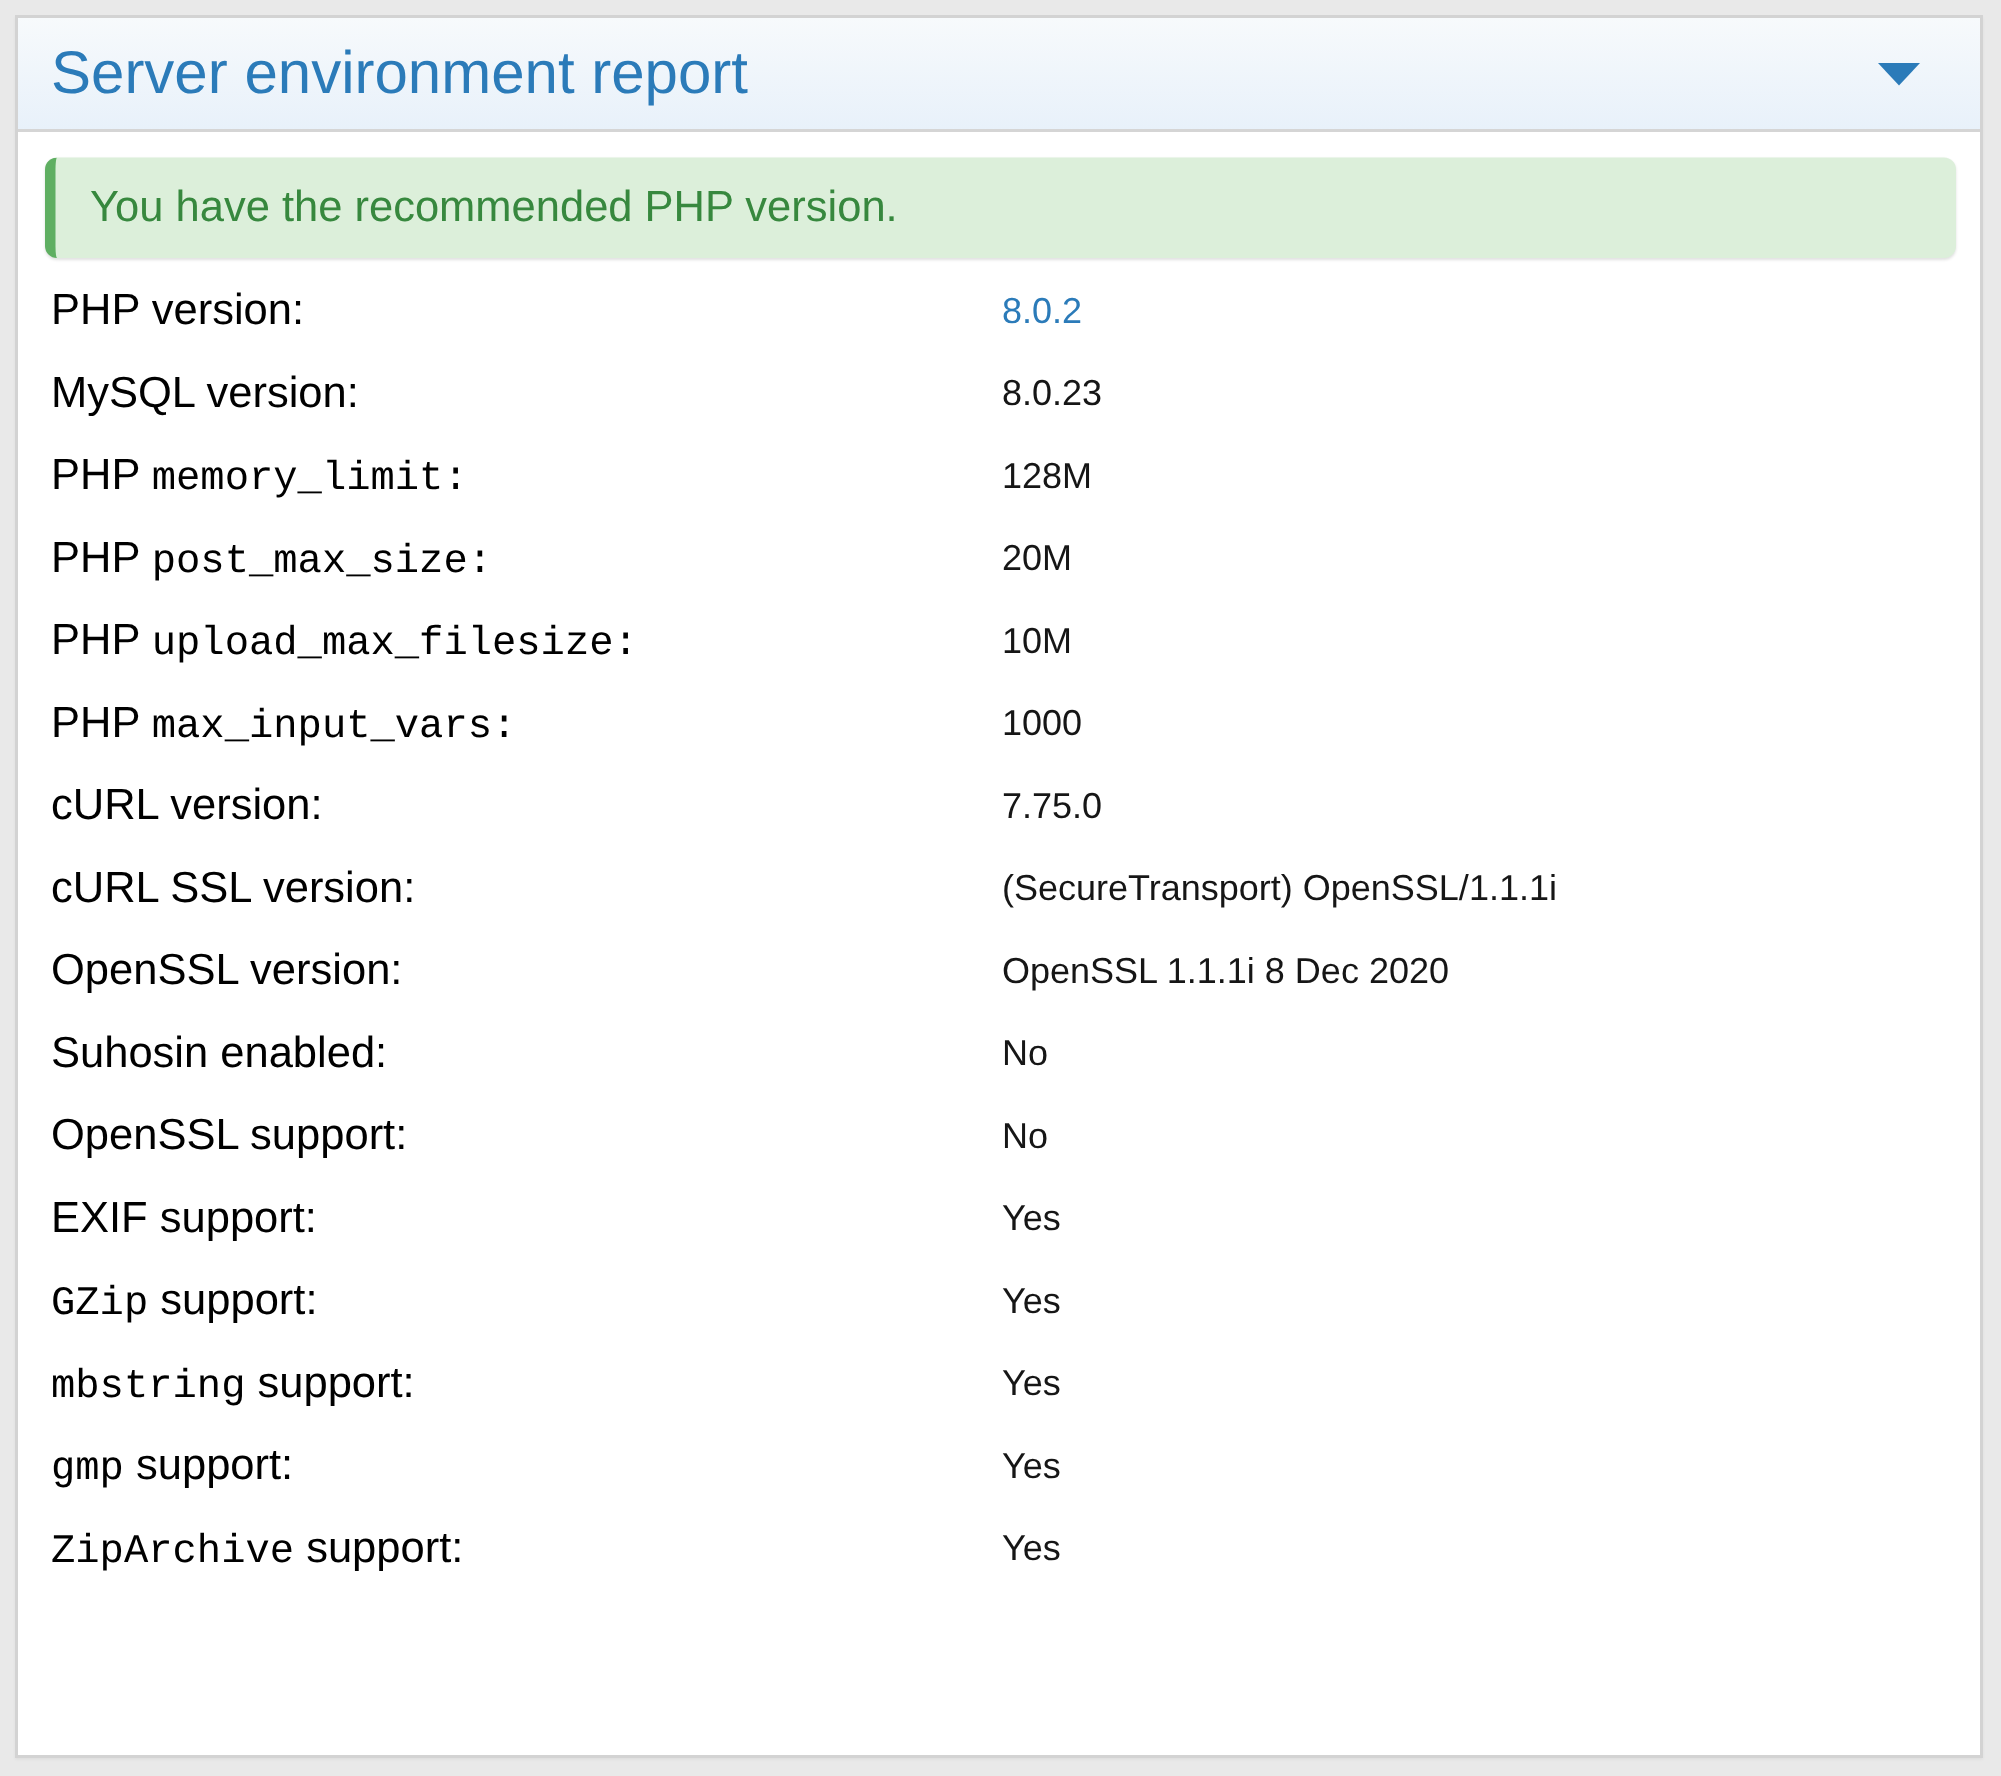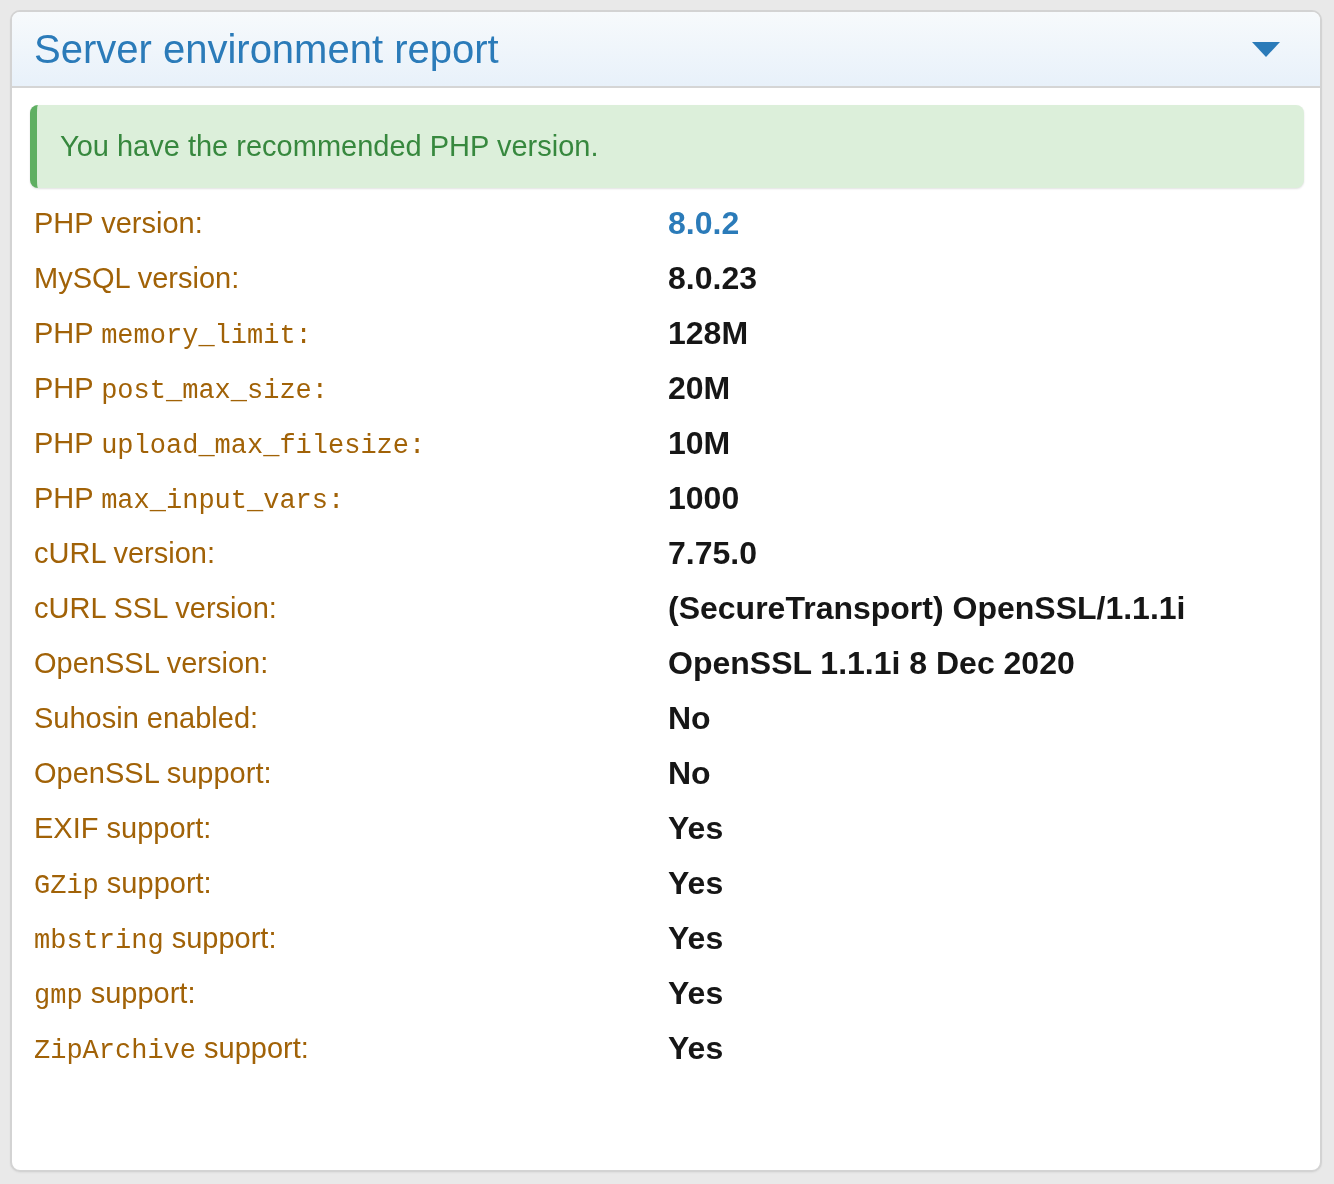"Server environment report" .panel { border-radius: 10px -> 0 }
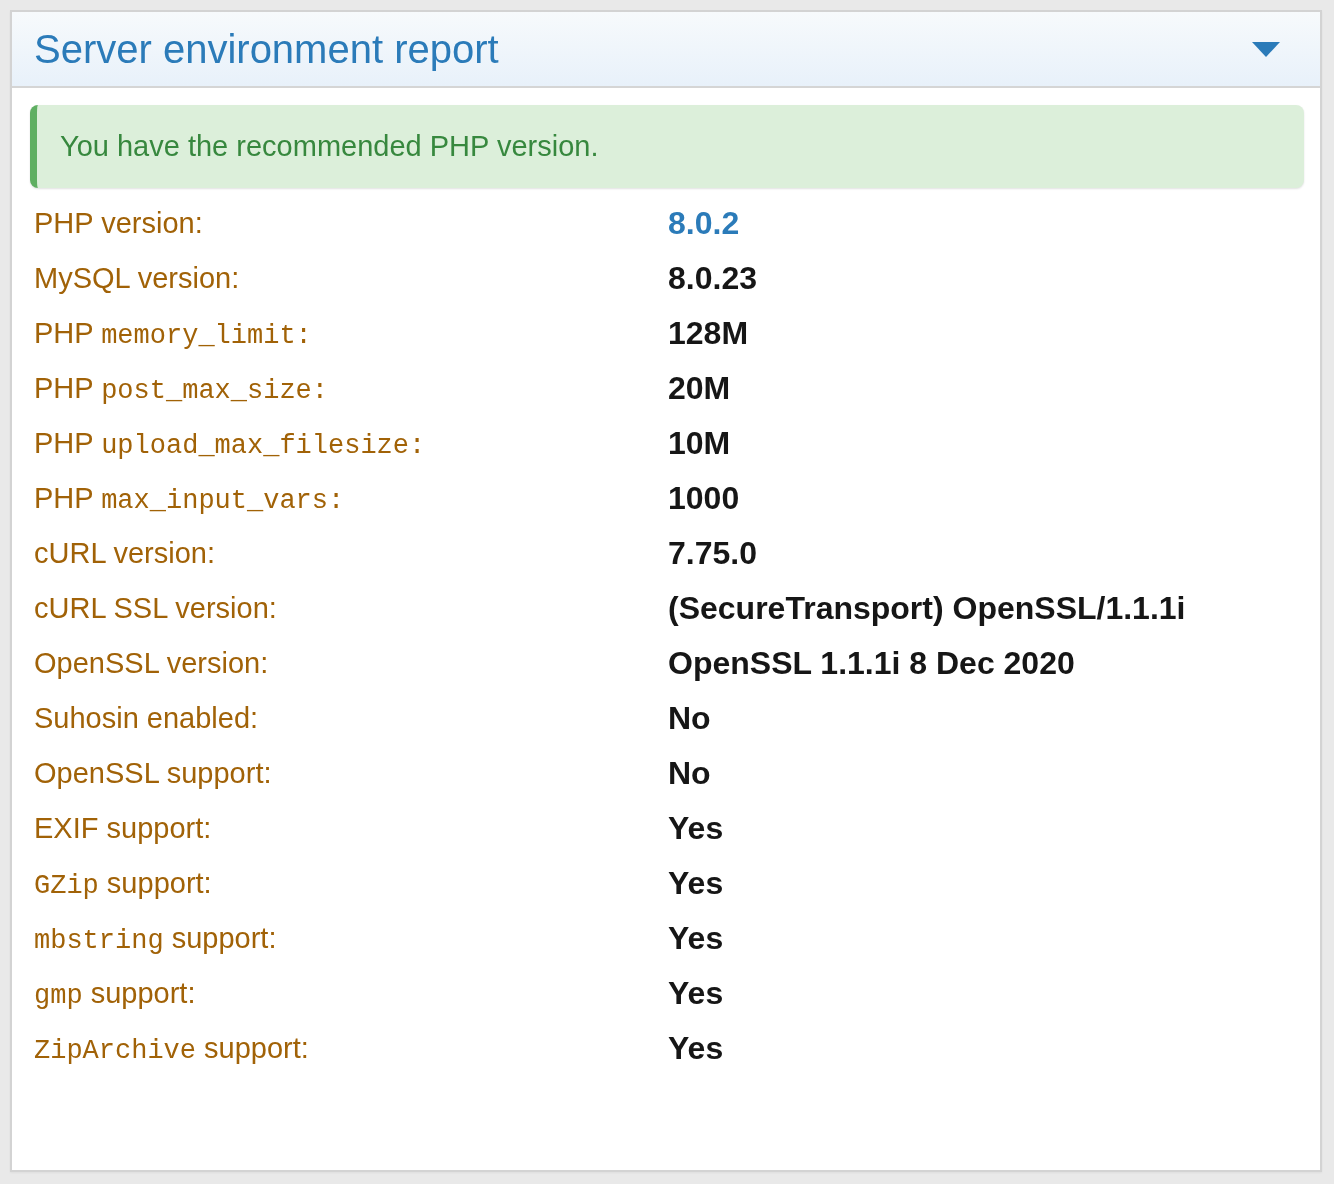"You have the recommended PHP" .alert-success { height: 83px -> 67px }
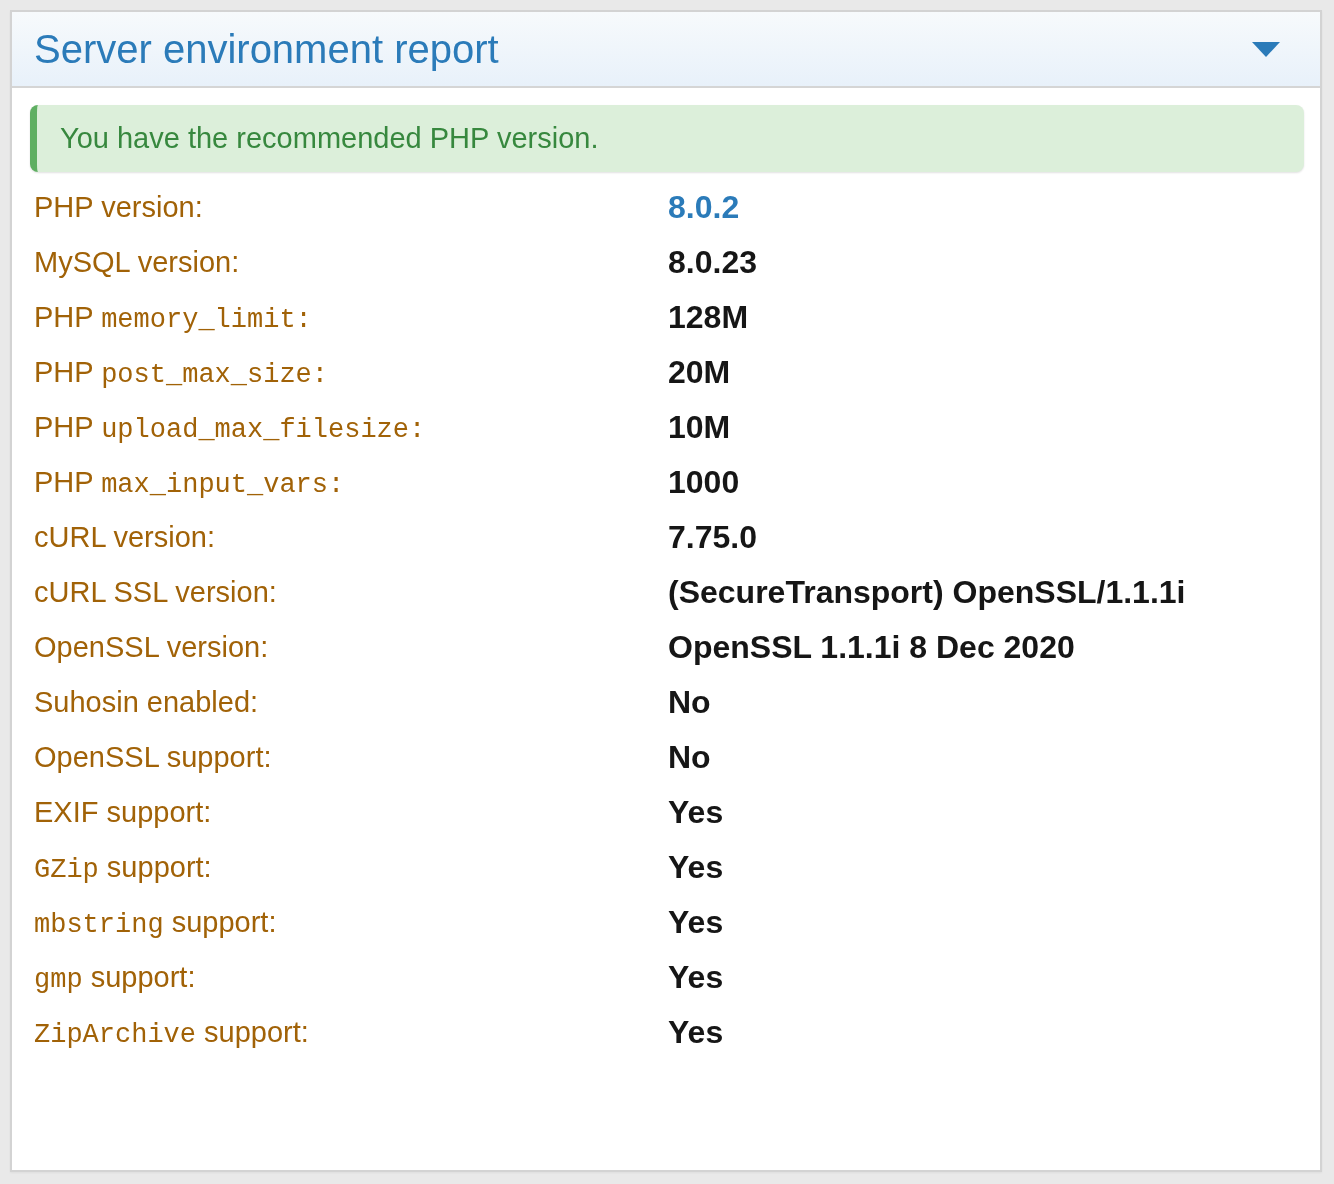"PHP version:" .row-label { color: #a16207 -> #000000 }
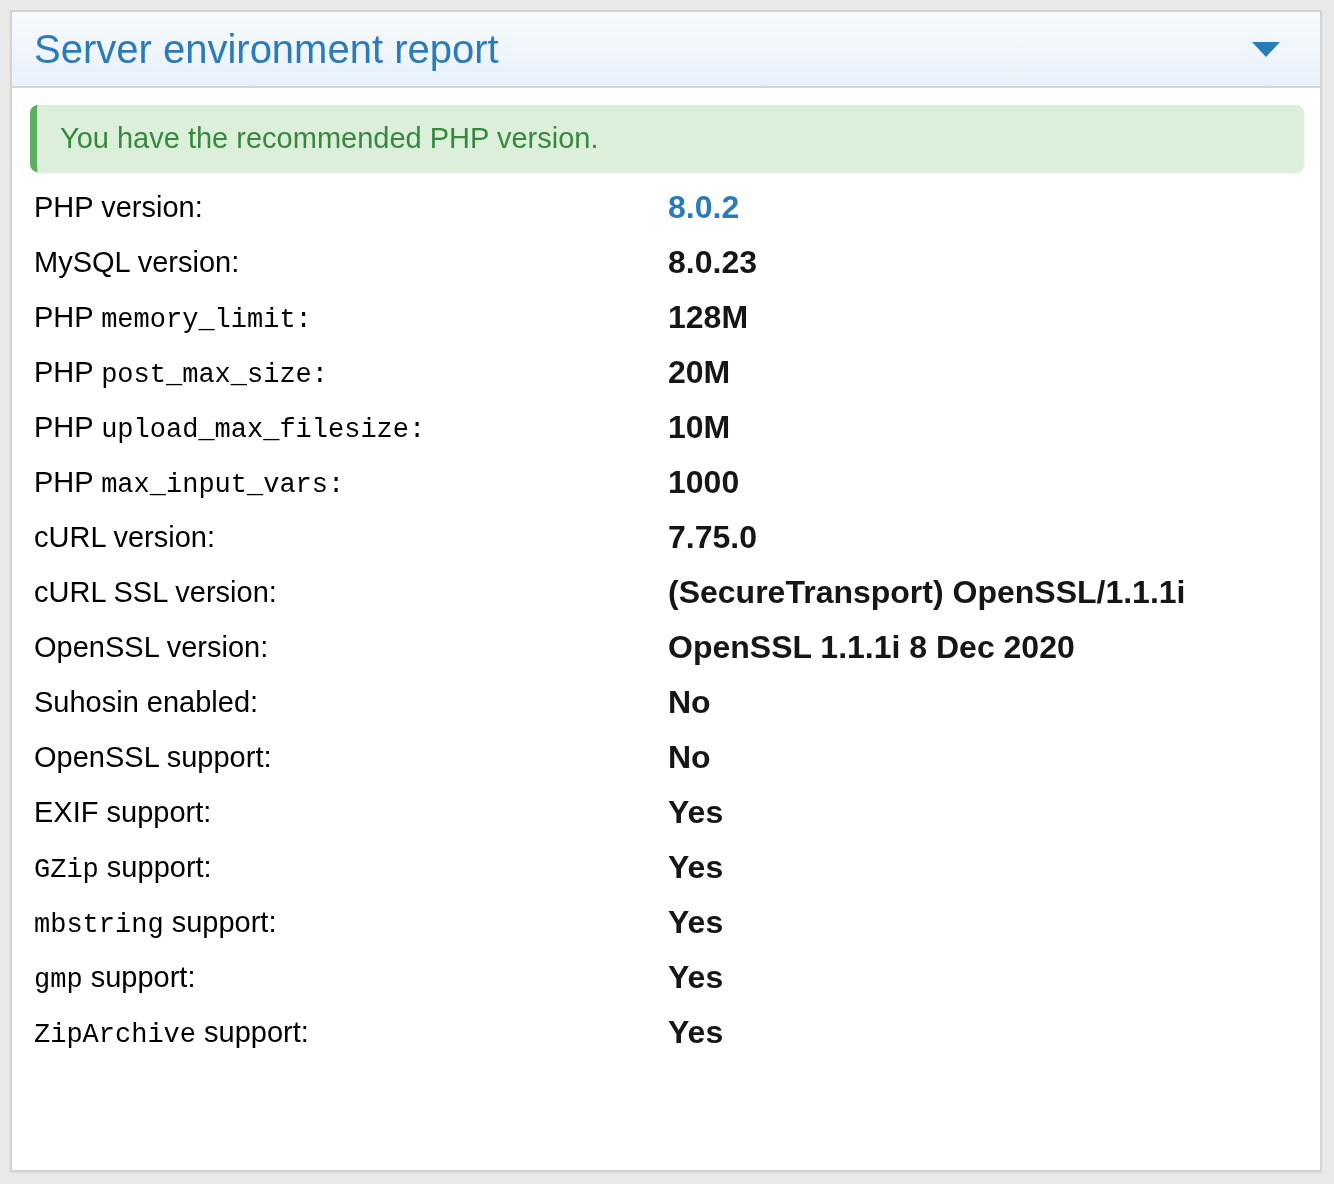"8.0.2" .row-value { font-size: 32px -> 24px; font-weight: bold -> none }
